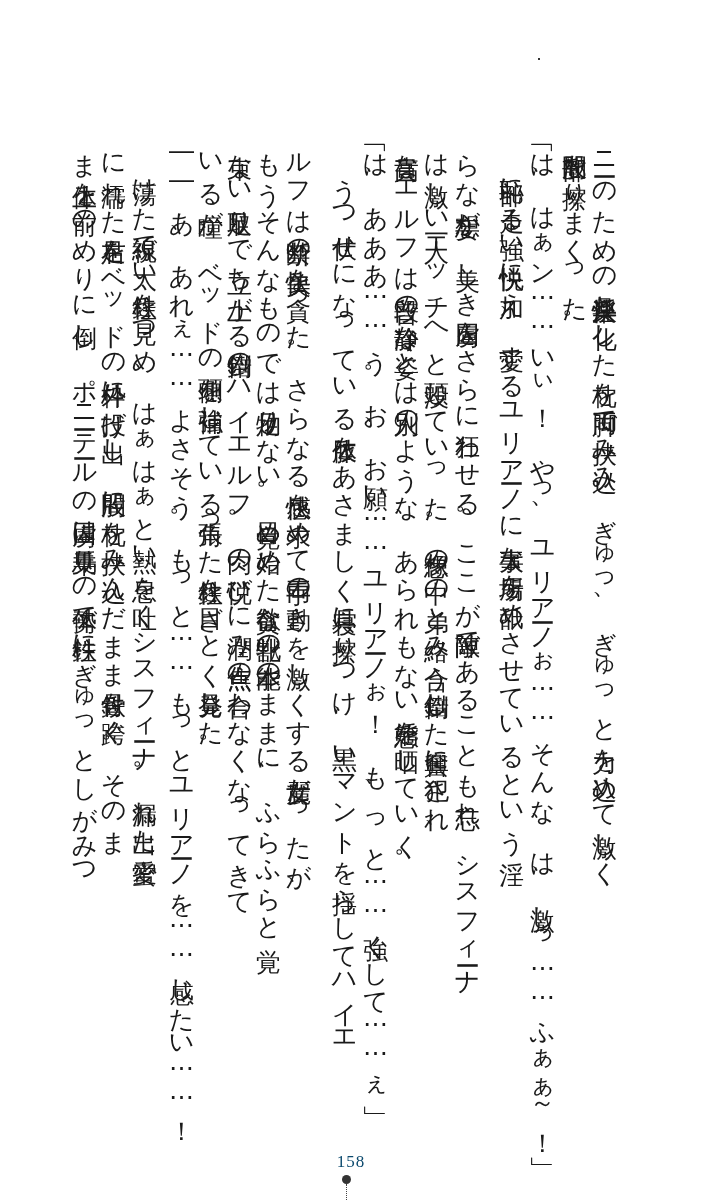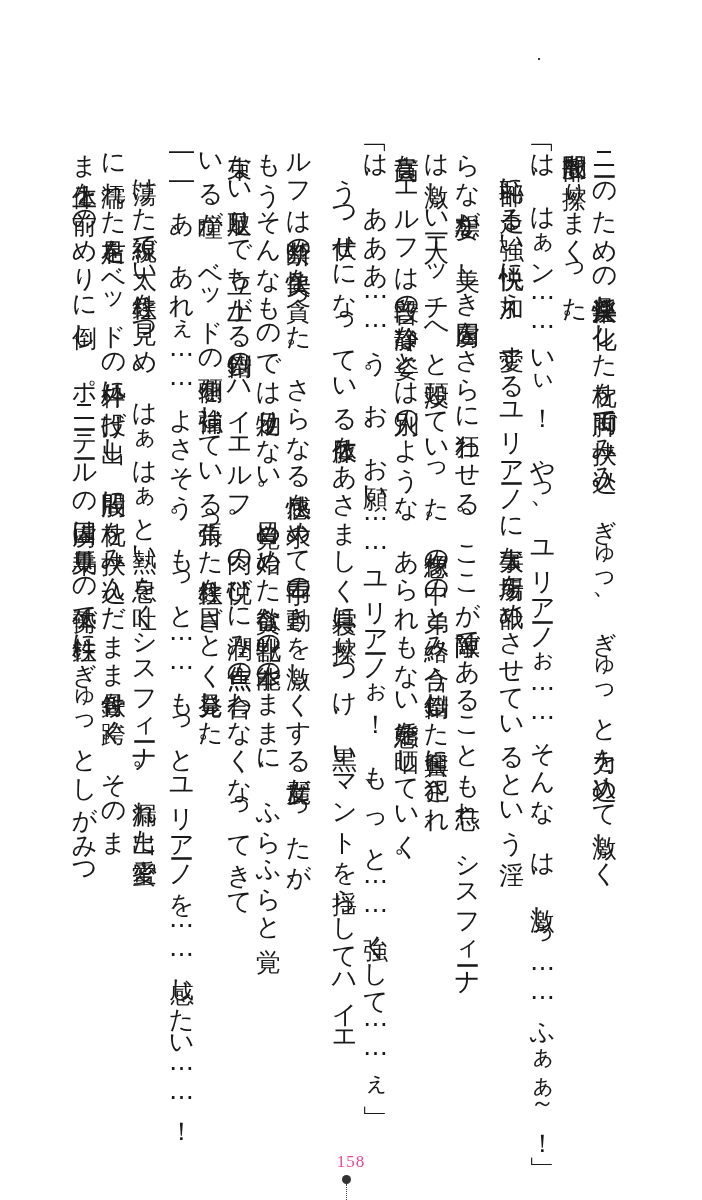"158" .page-number { color: #ec4899 -> #0c4a6e }
